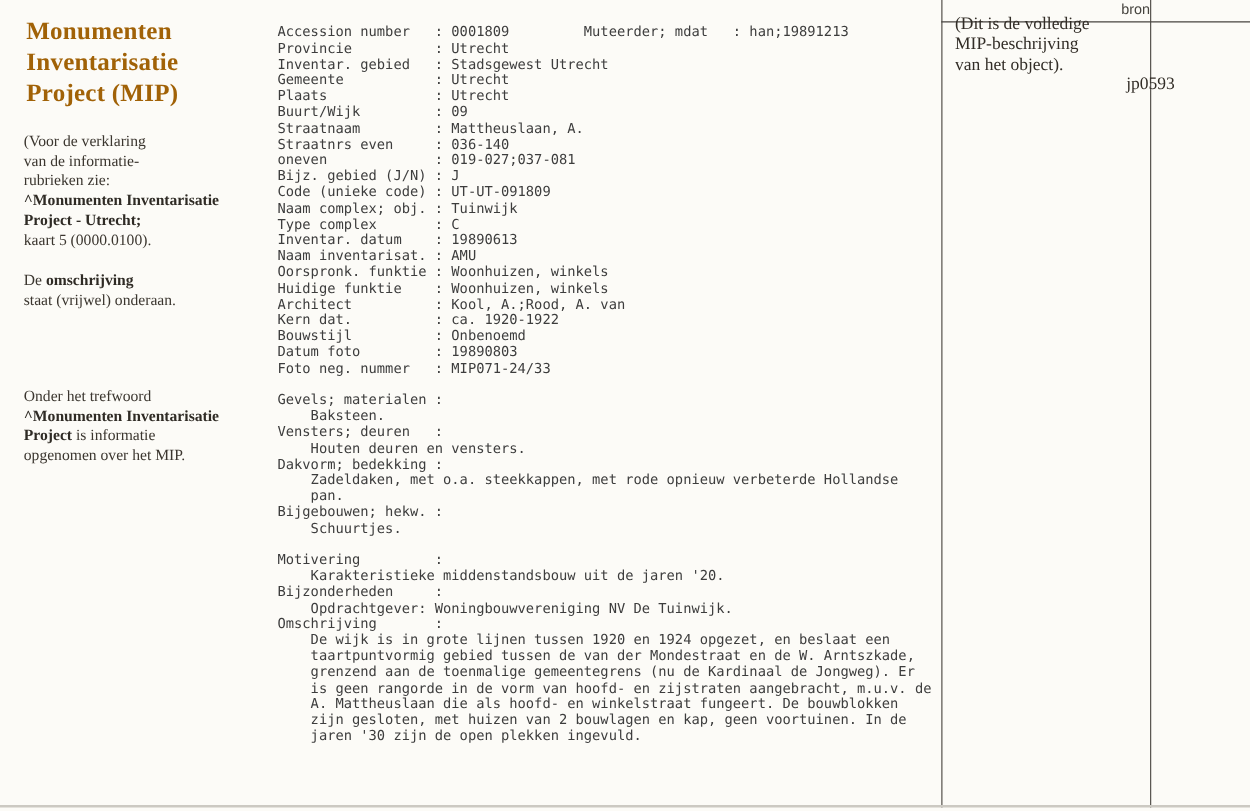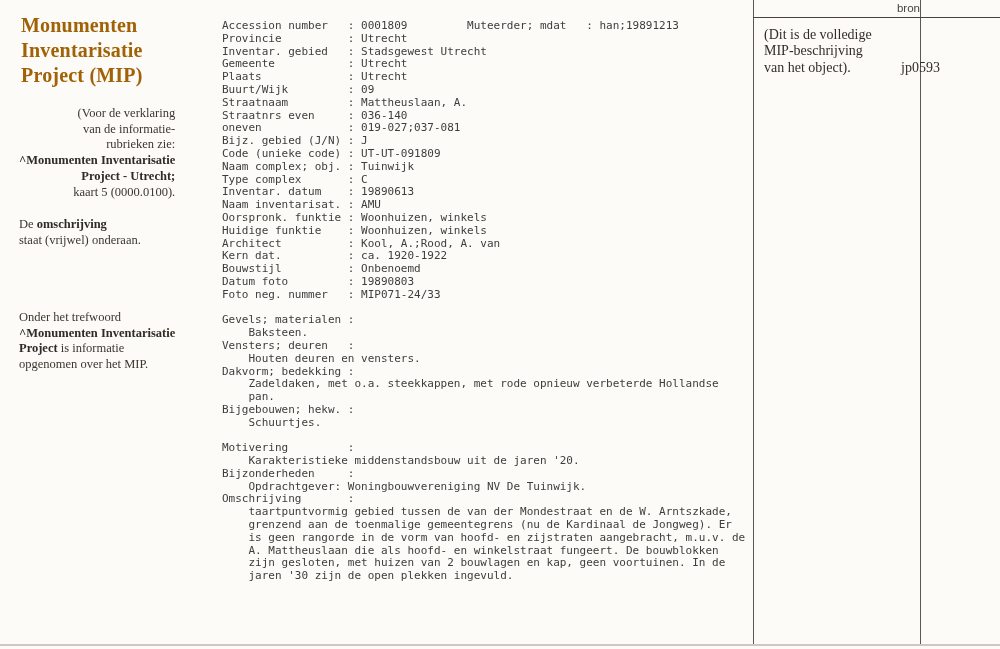"(Dit is de volledige" .panel-note { top: 27px -> 12px }
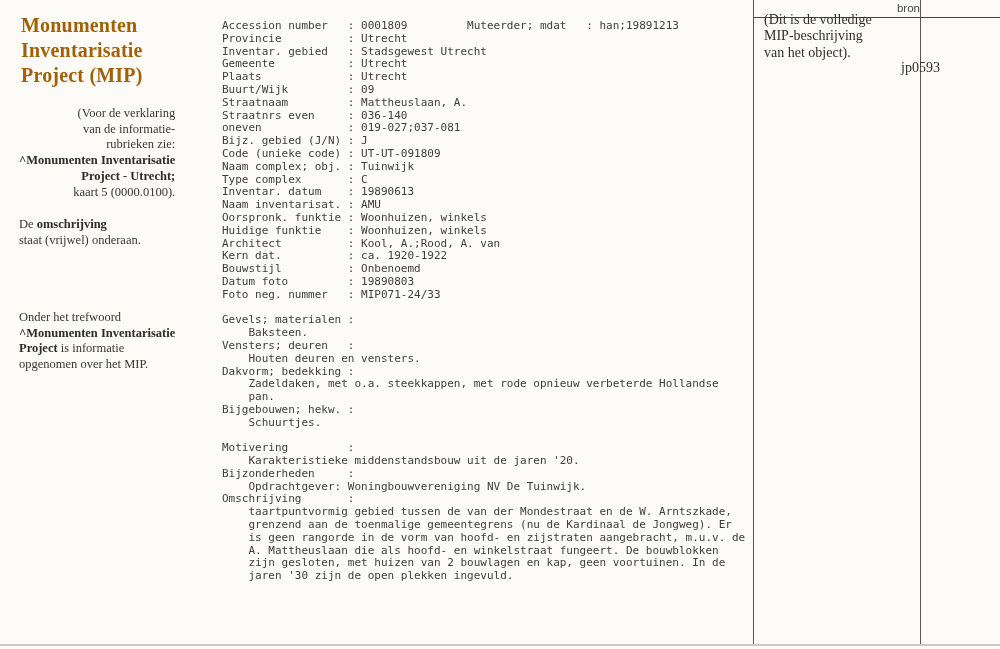"(Voor de verklaring" .note-1 { text-align: right -> none }
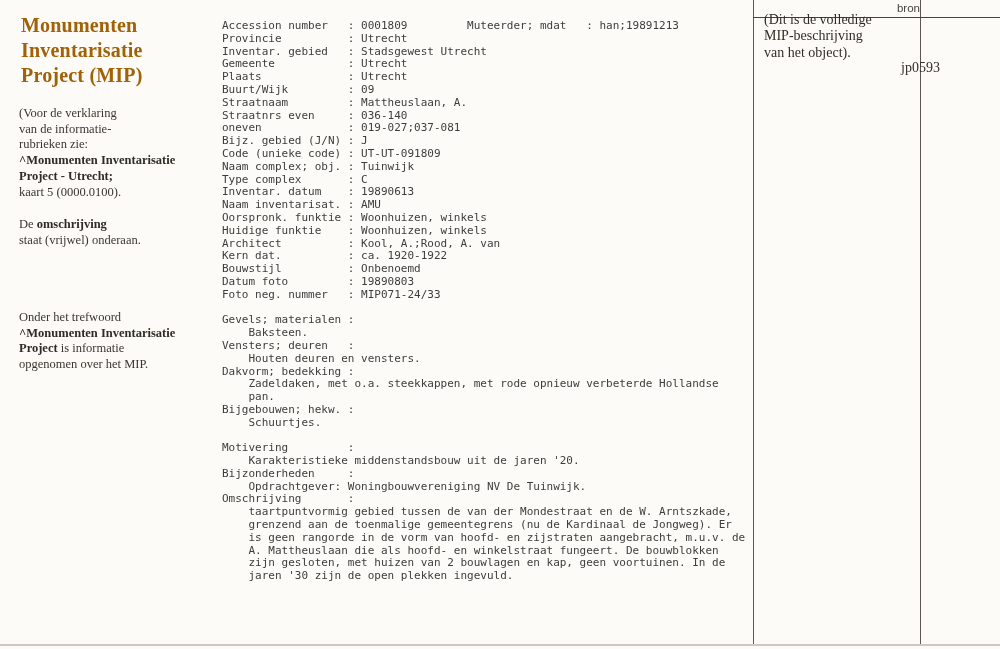"De wijk is in grote" div.tline { html: none -> <div> De wijk is in grote lijnen tussen 1920 en 1924 opgezet, en beslaat een</div> }
